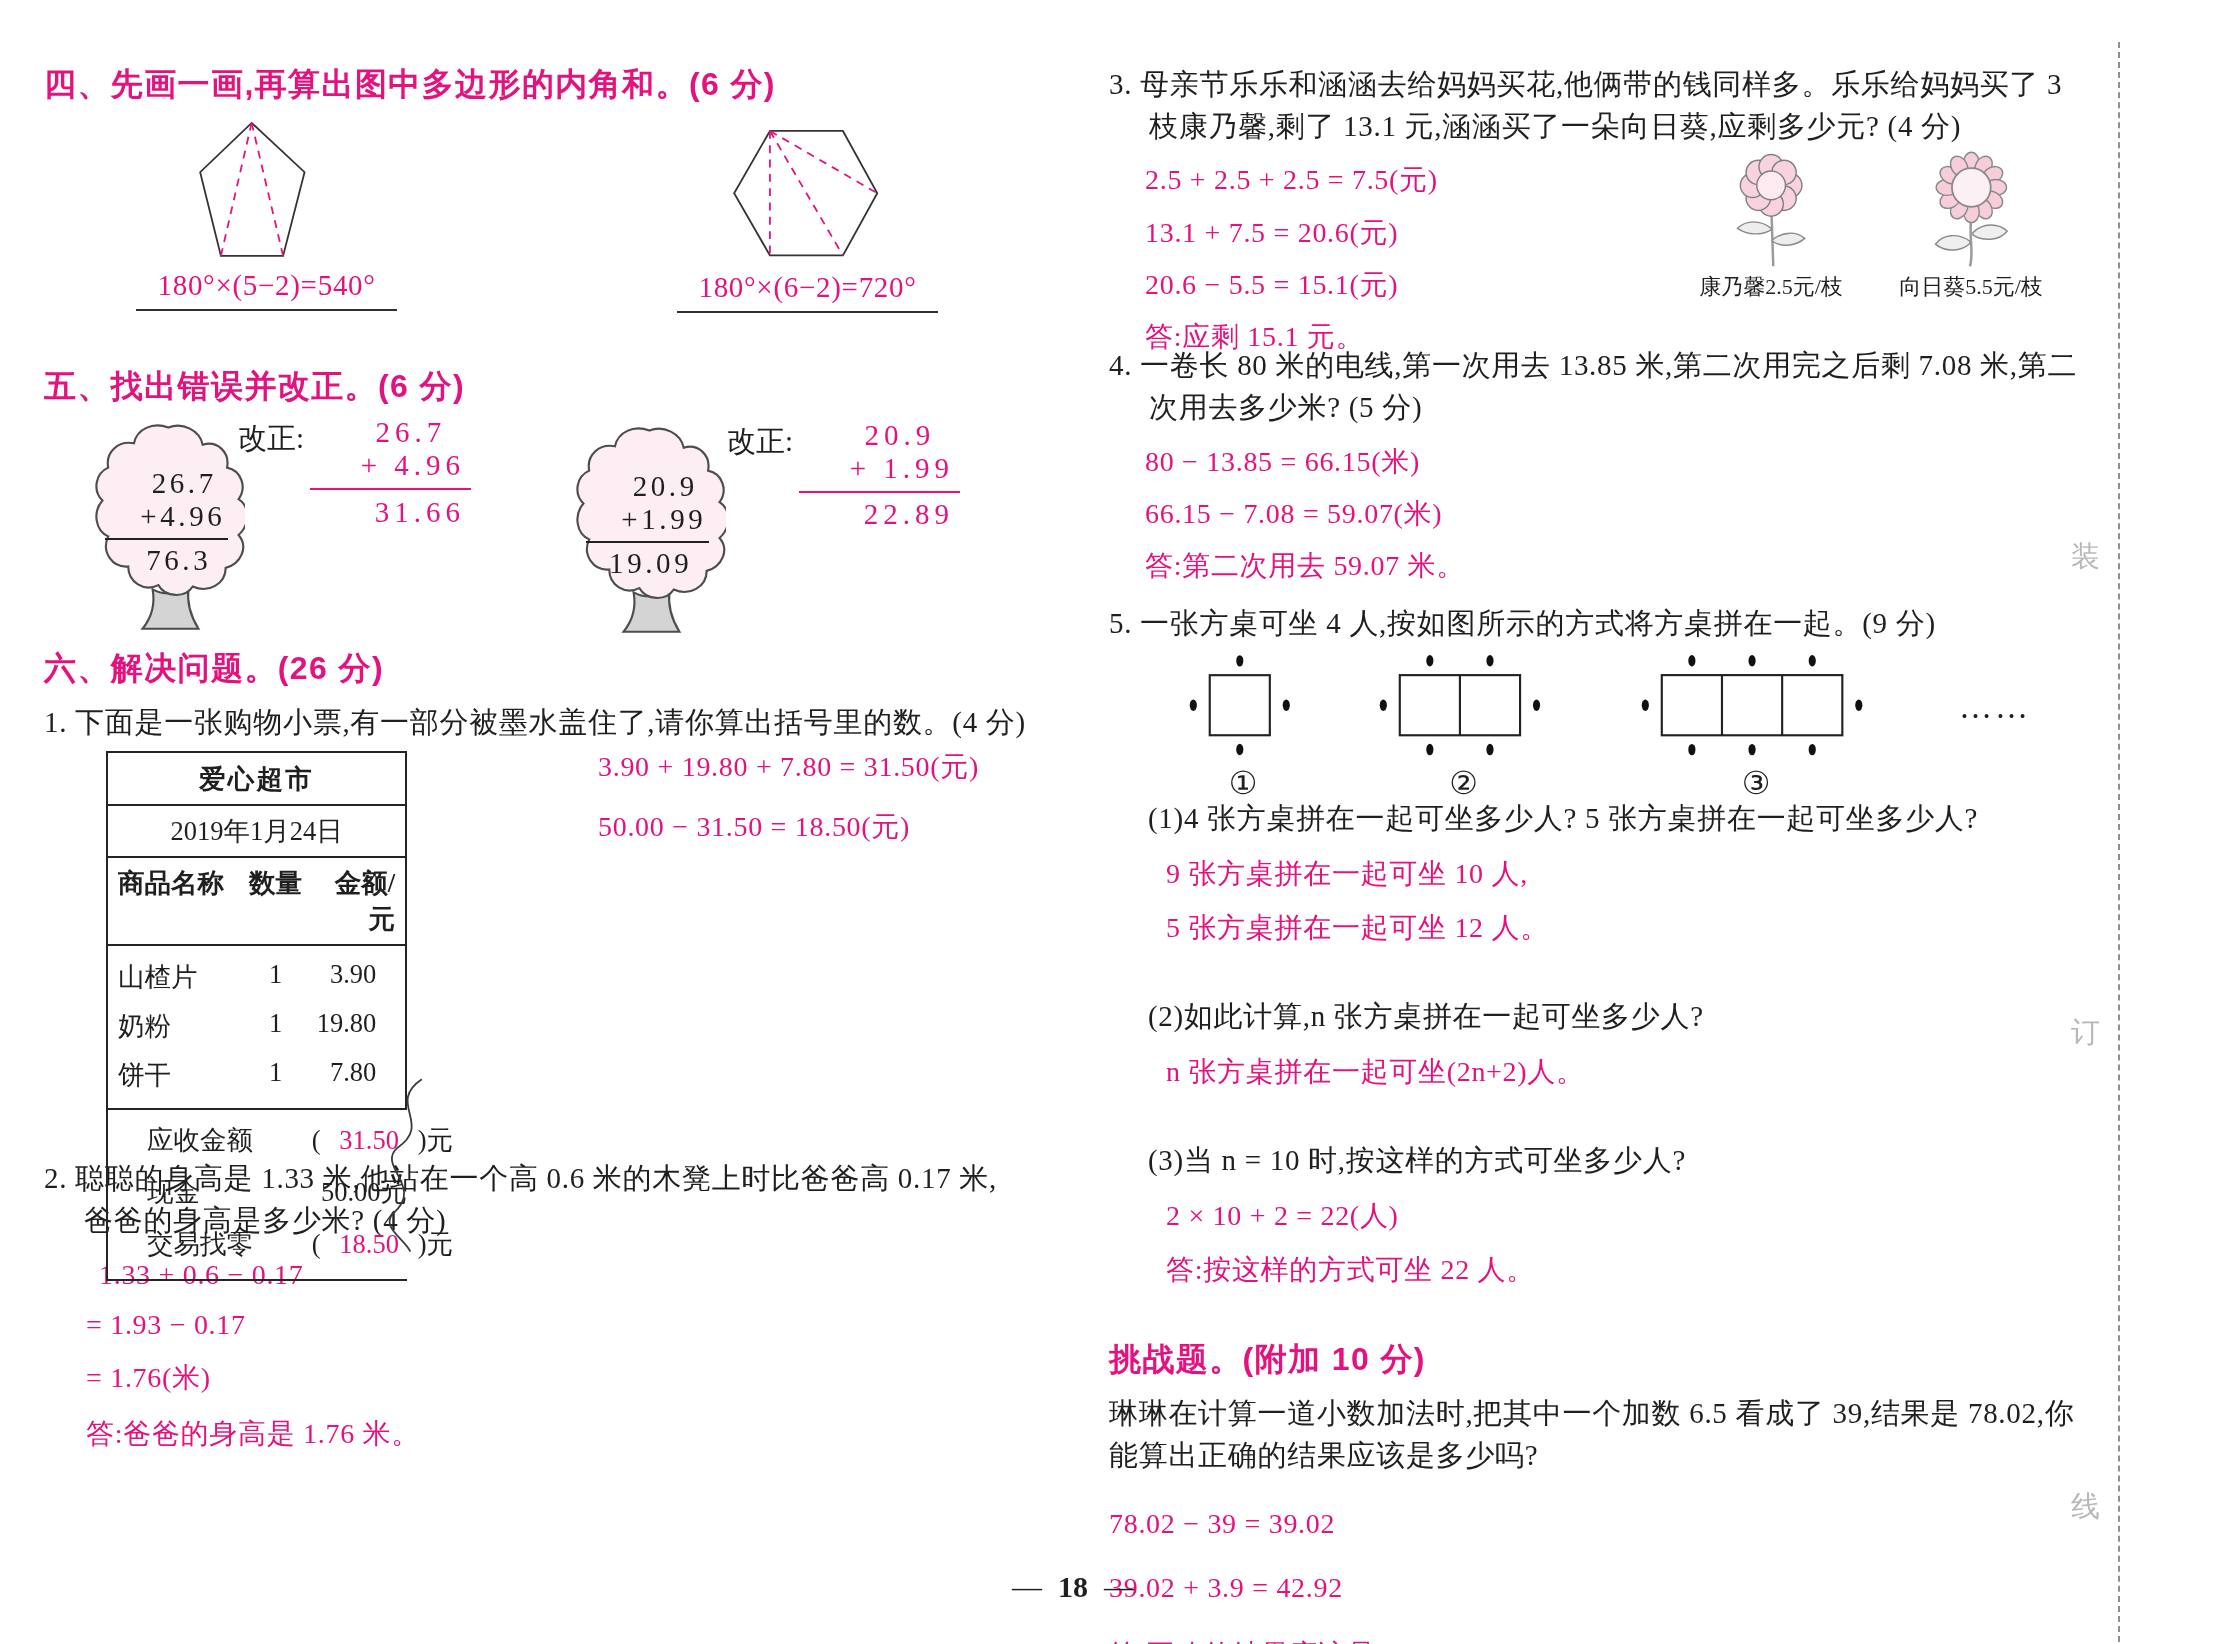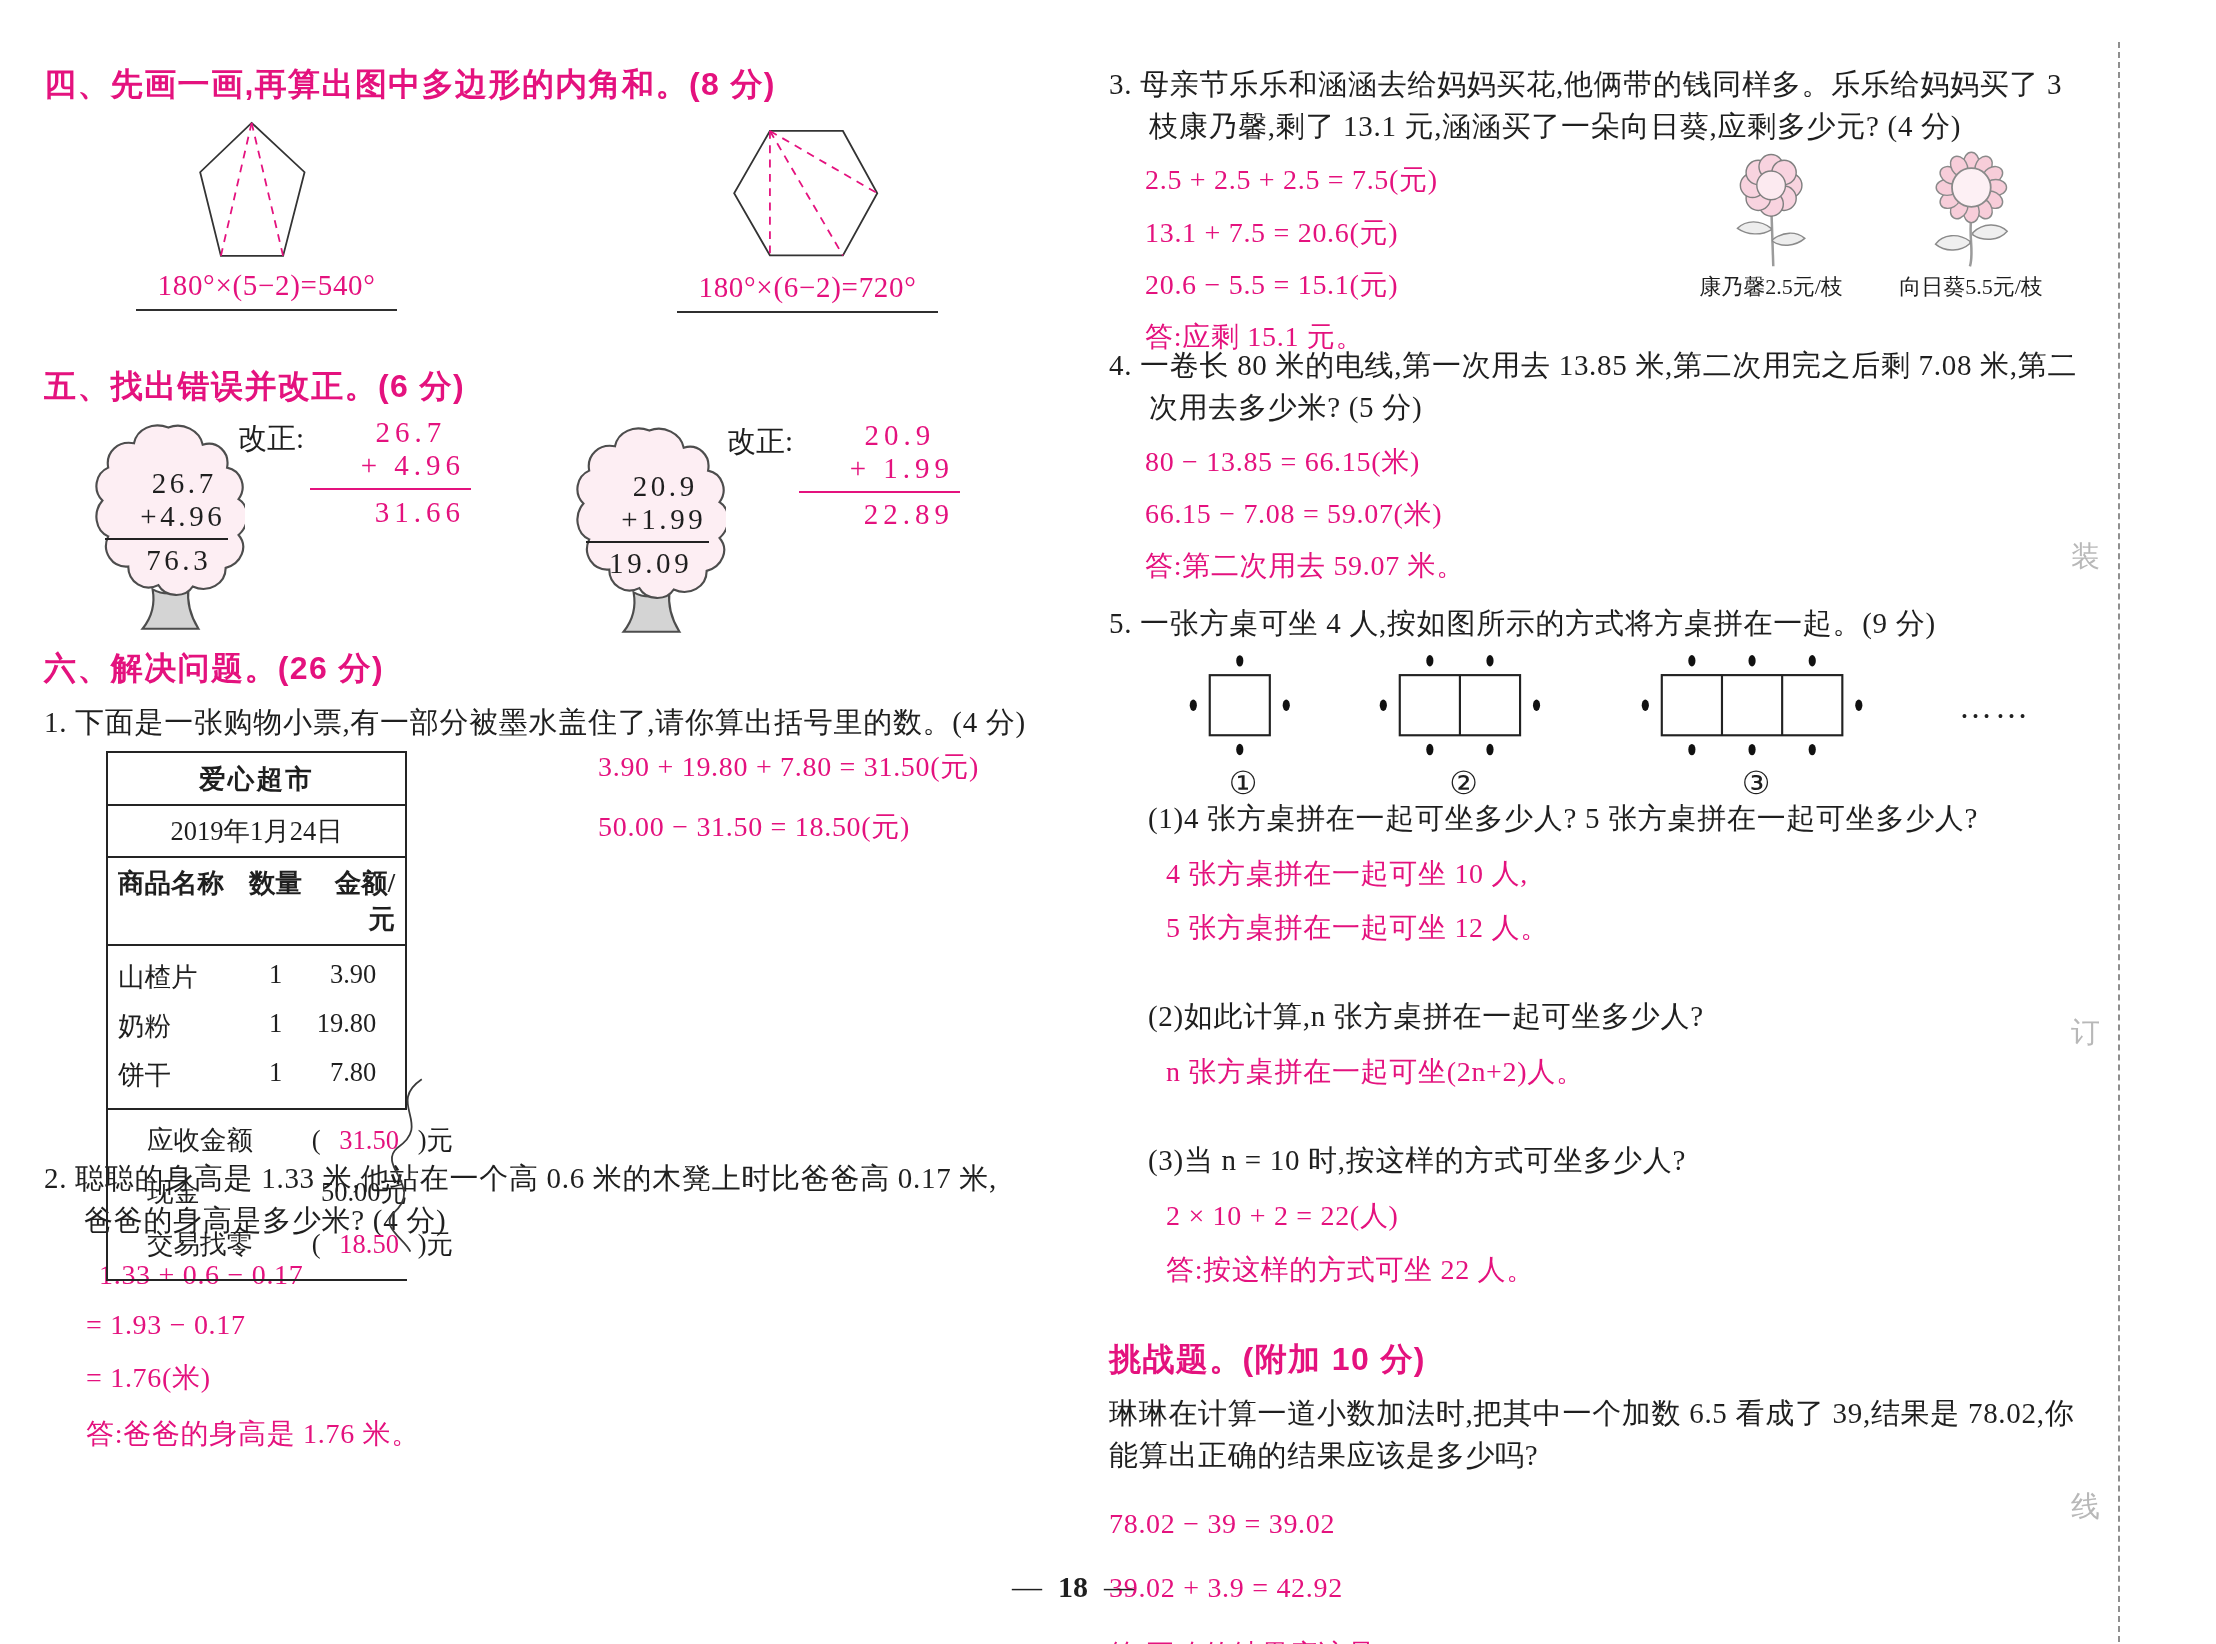"四、先画一画,再算出图中多边形的内角和。(8 分)" div.h { text: 8 -> 6 }
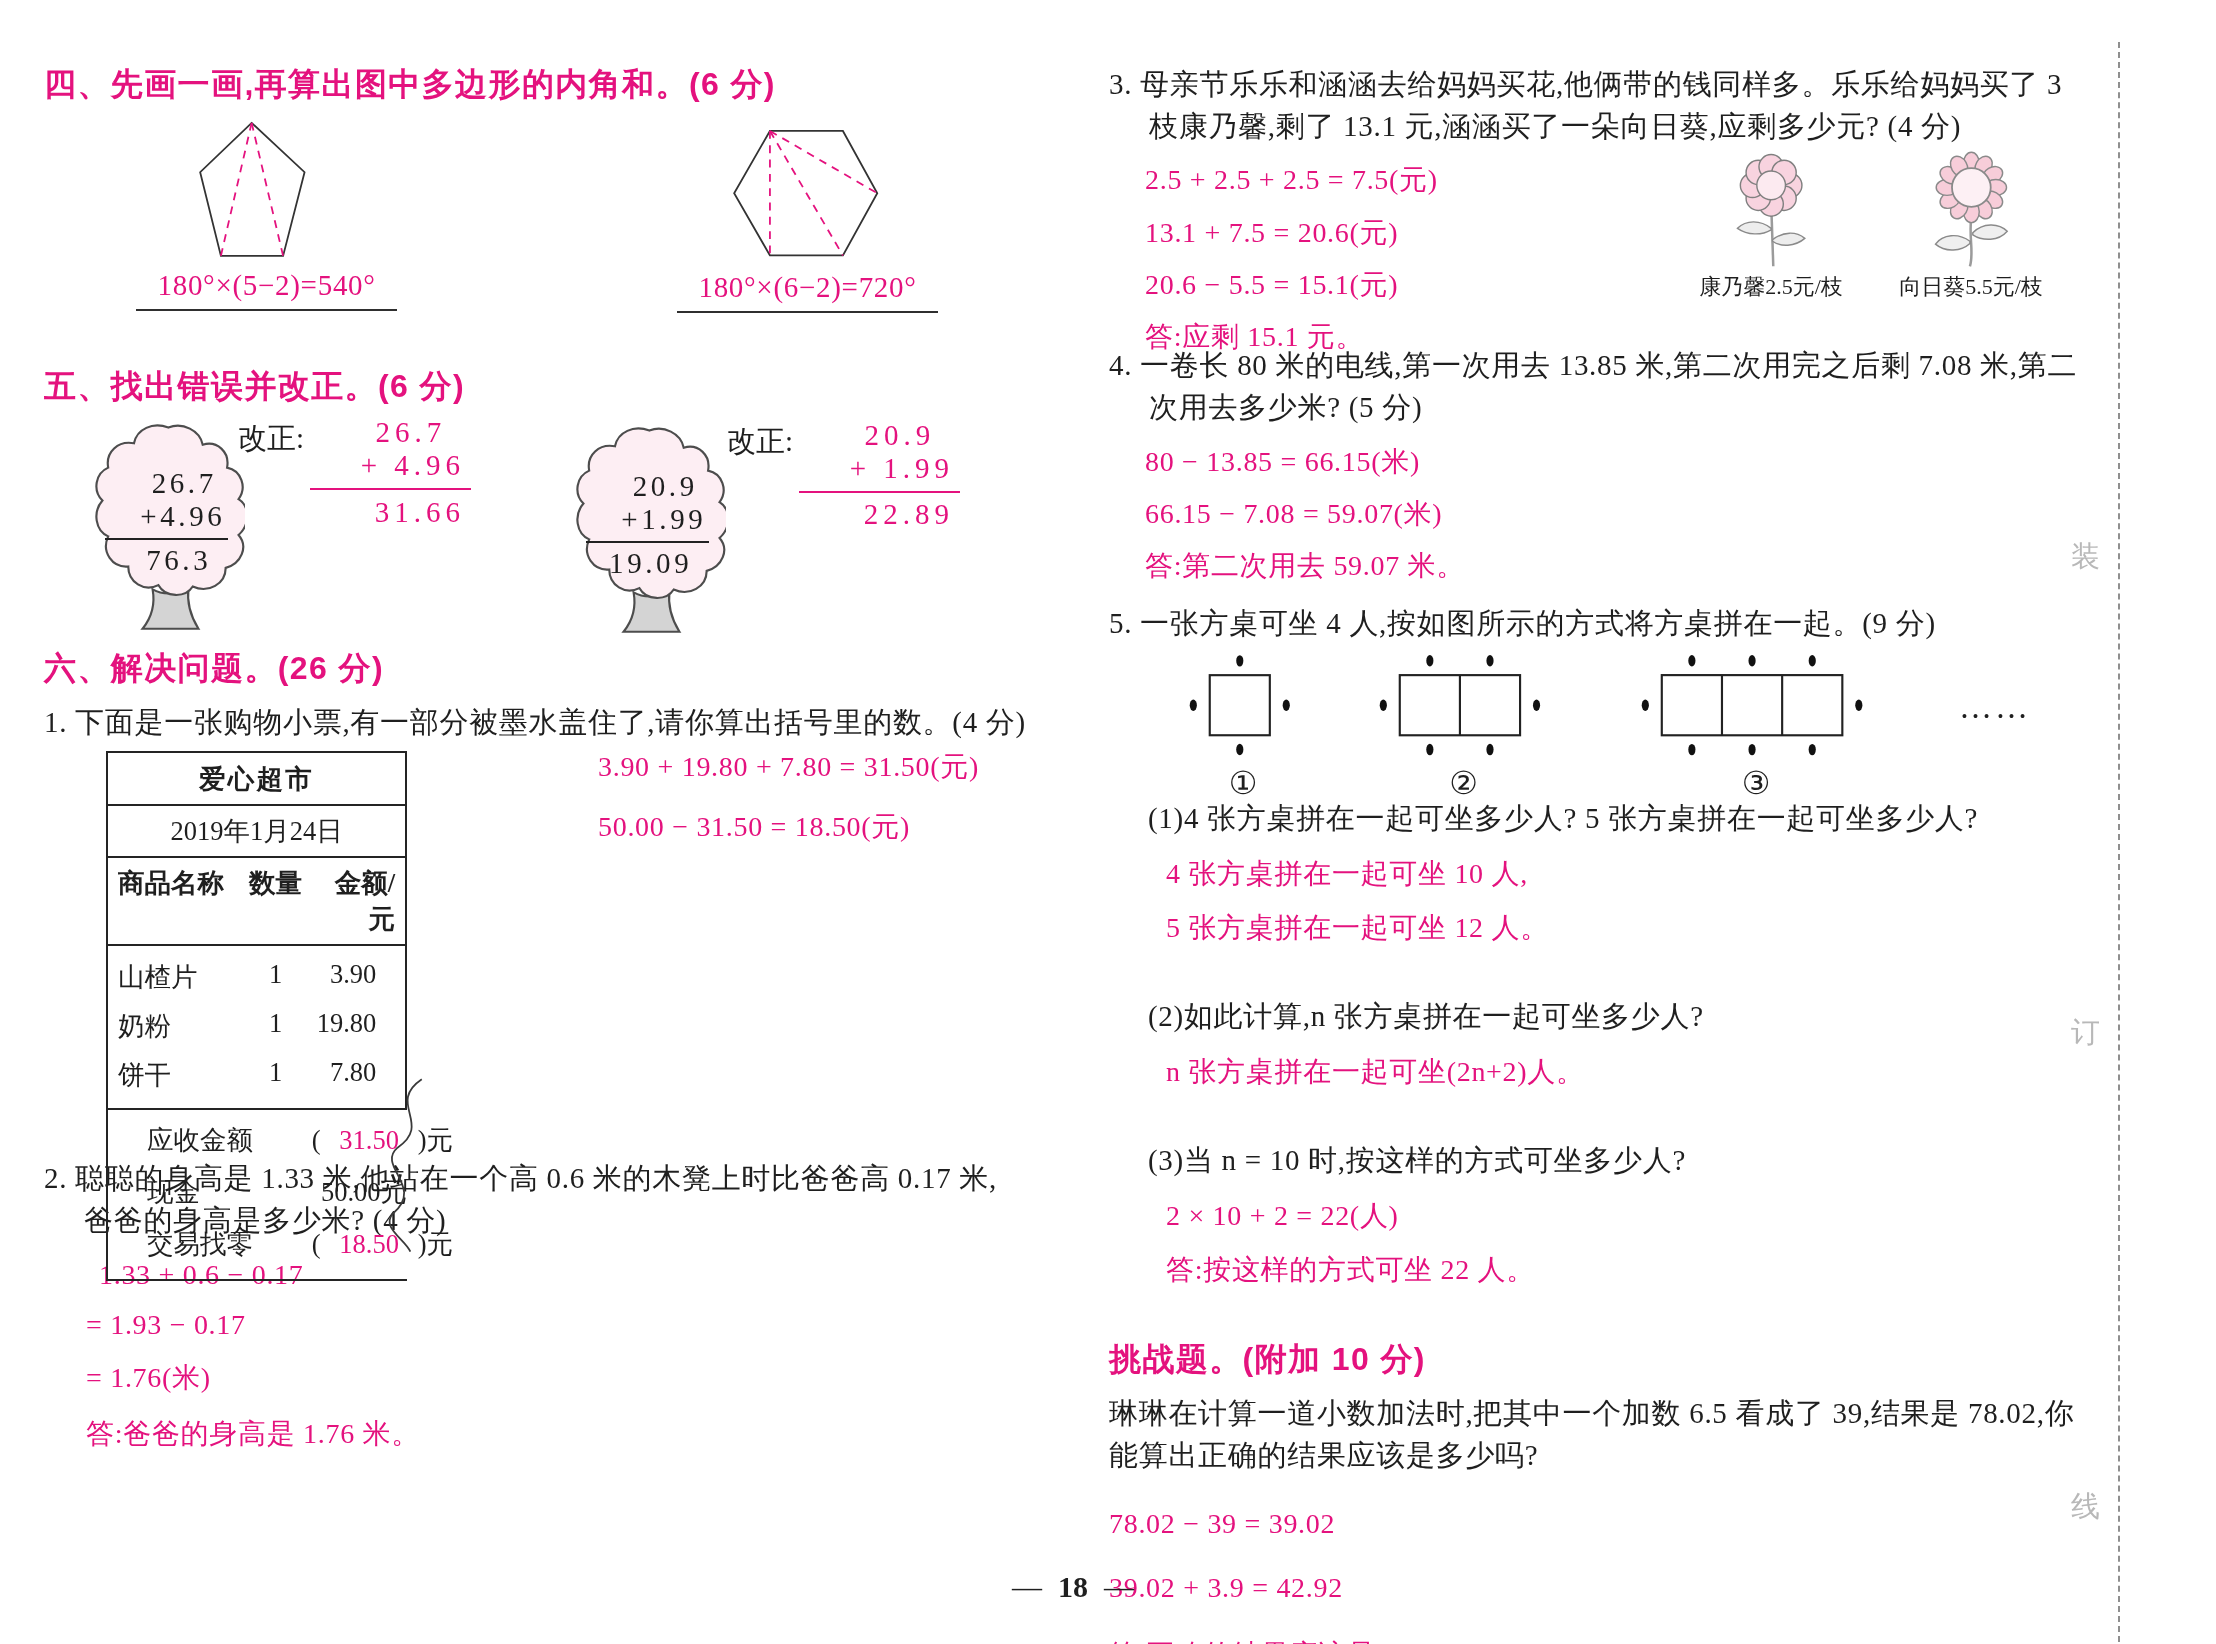"4 张方桌拼在一起可坐 10 人," div.sol { text: 4 -> 9 }
